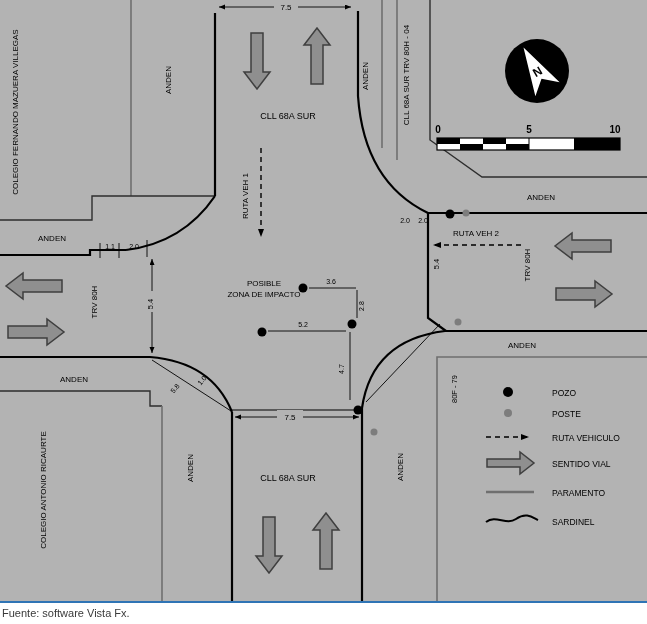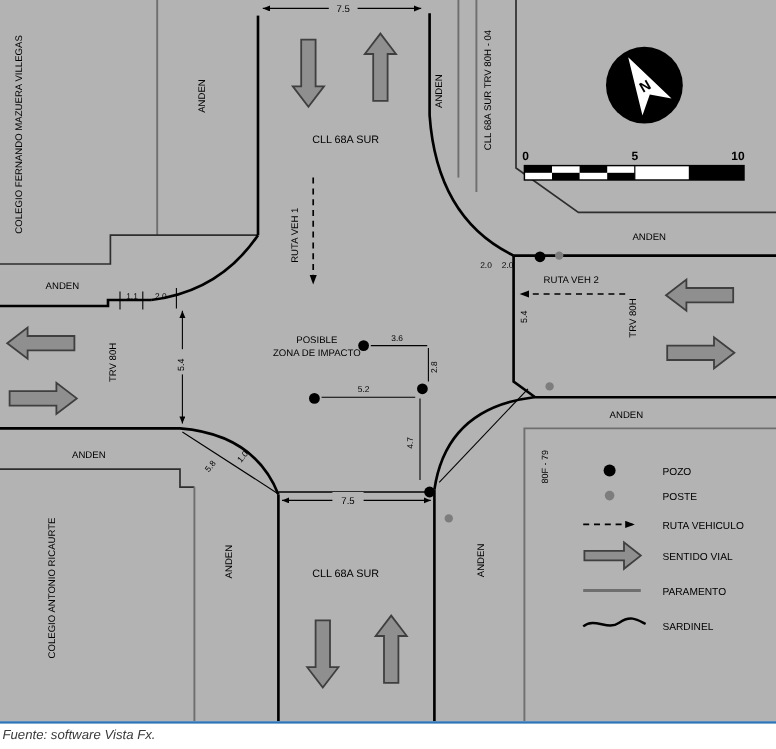"Fuente: software Vista Fx." .footer { font-style: italic -> none }
